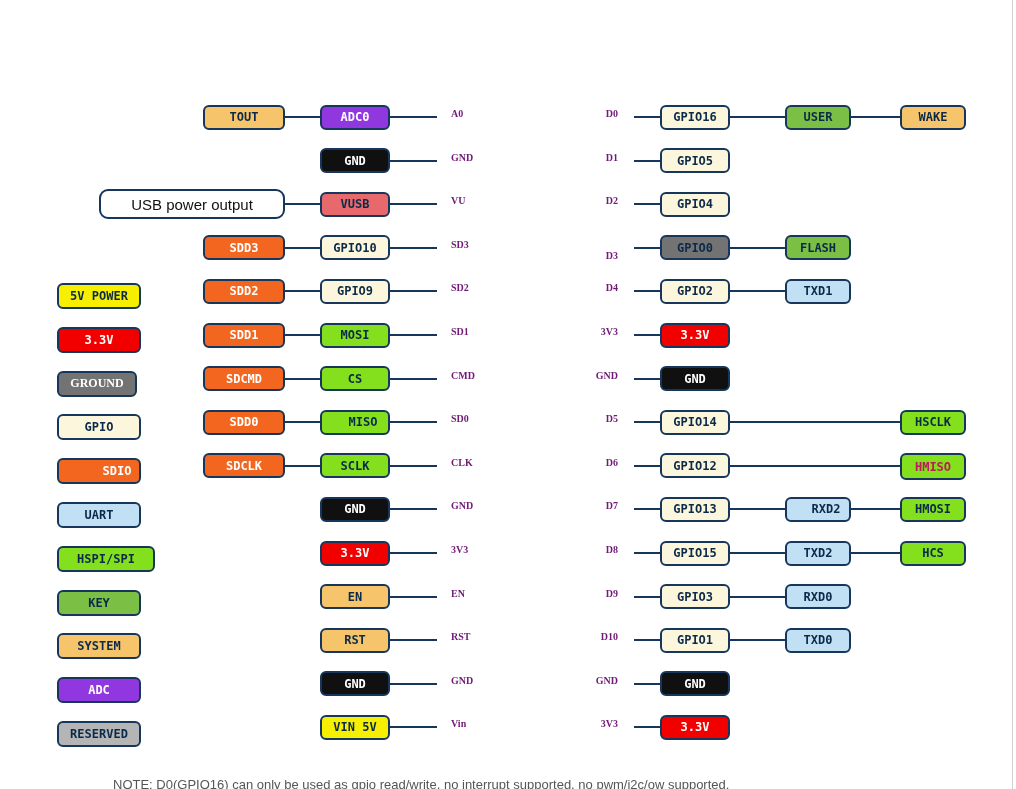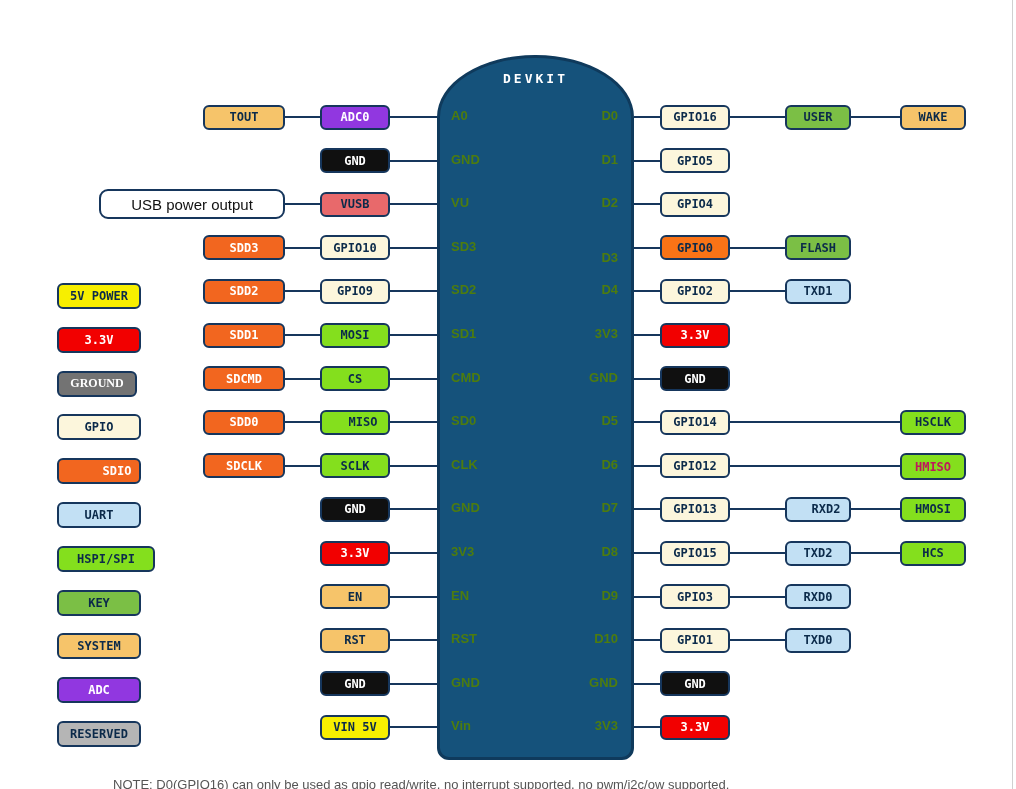"DEVKIT" div { html: <div> <div>DEVKIT</div> </div> -> none }
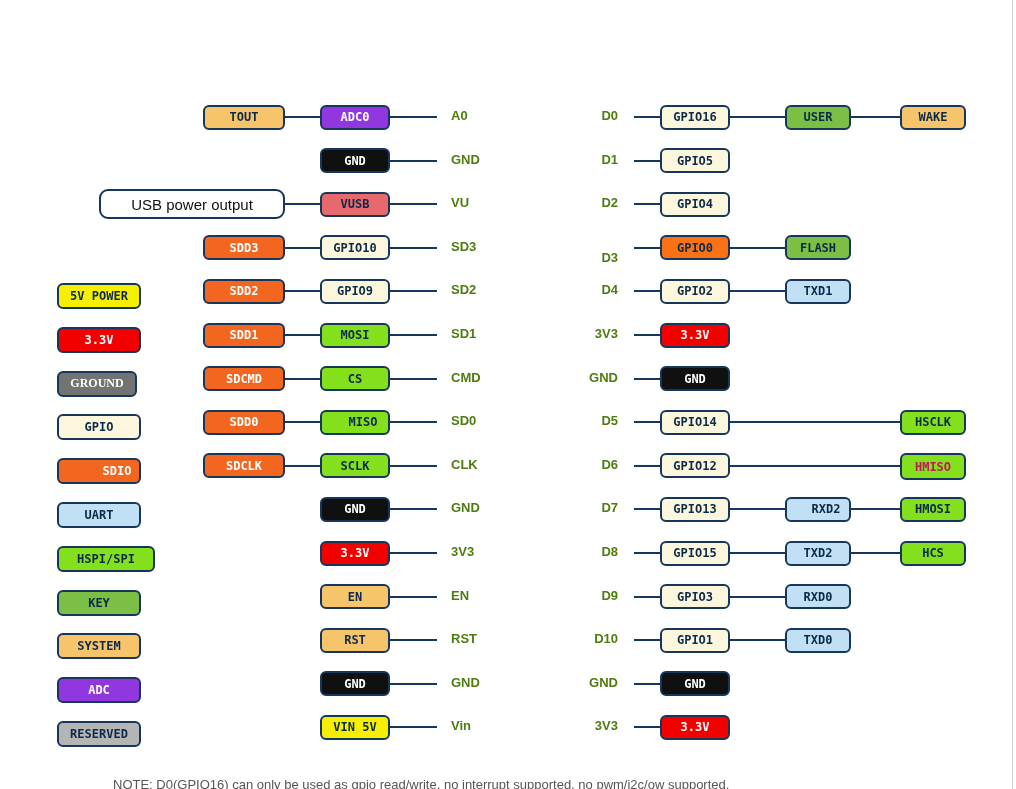"A0" .pinlabel { color: #4d7c0f -> #701a75; font-family: Liberation Sans, sans-serif -> Liberation Serif, serif; font-size: 13px -> 10px }
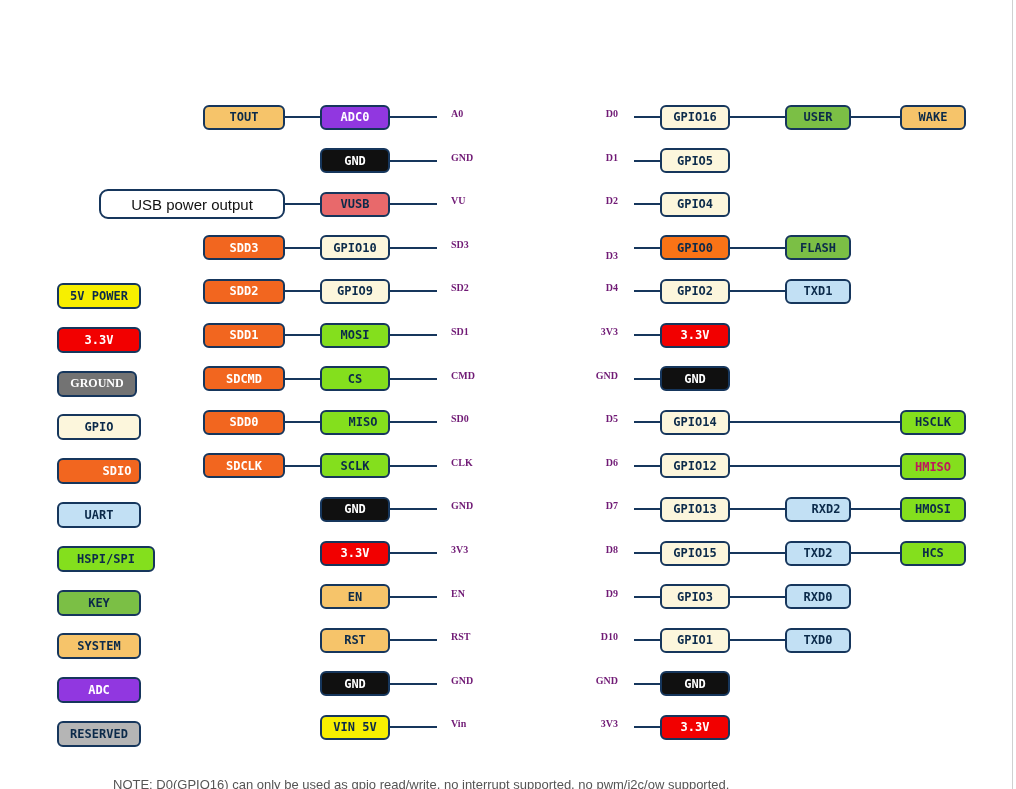"GPIO0" div.pinbox { background: #f97316 -> #737373 }
